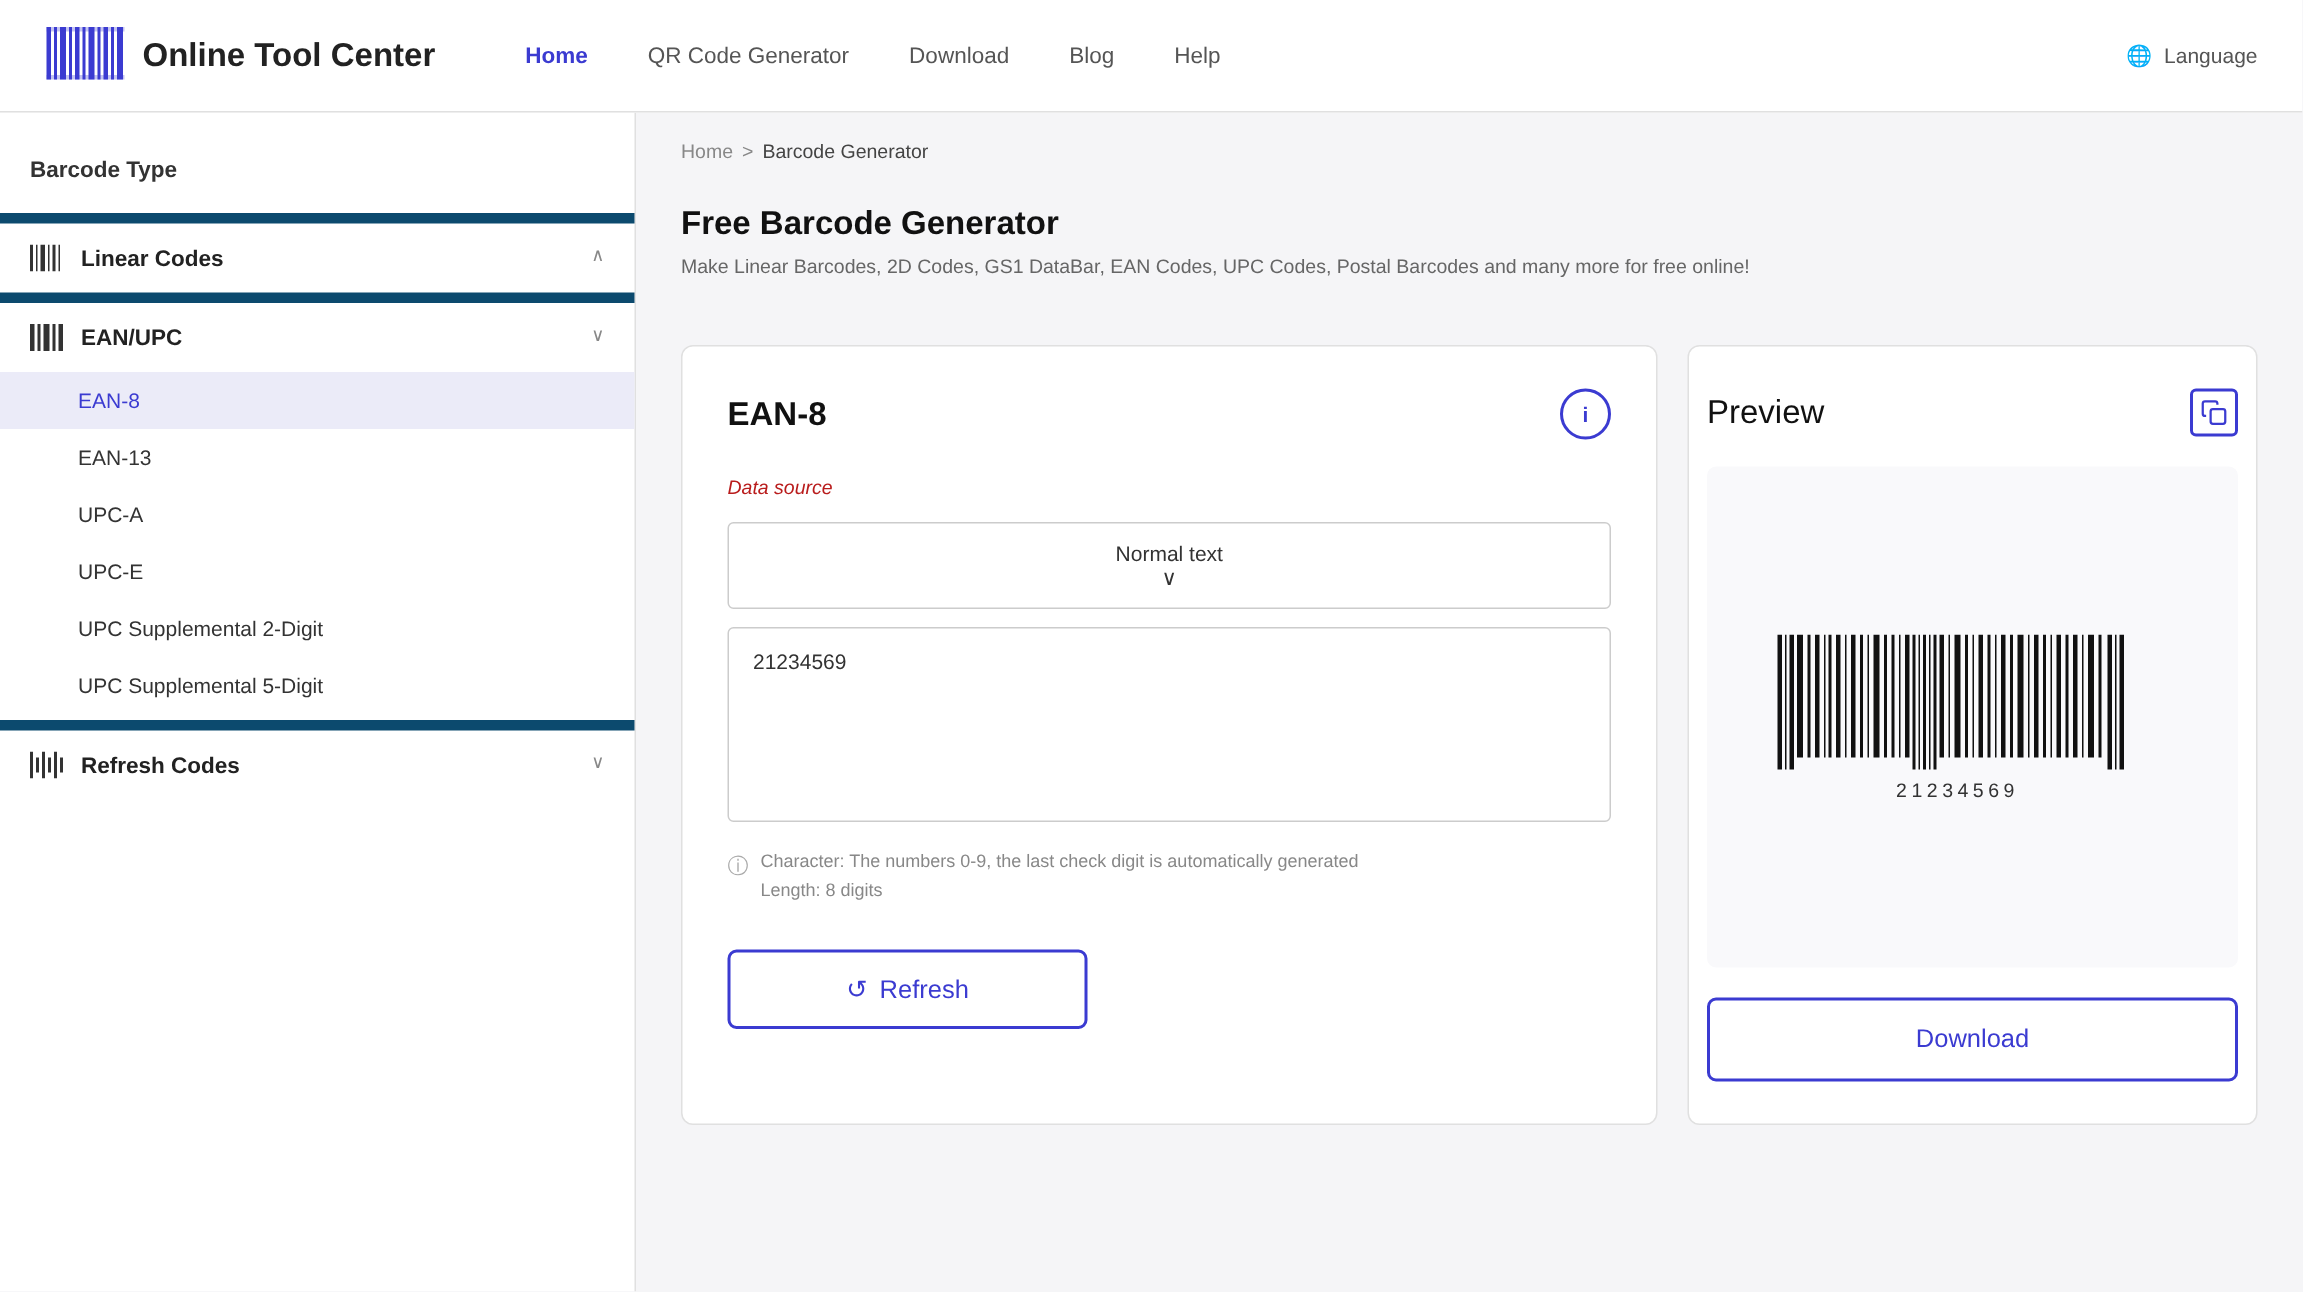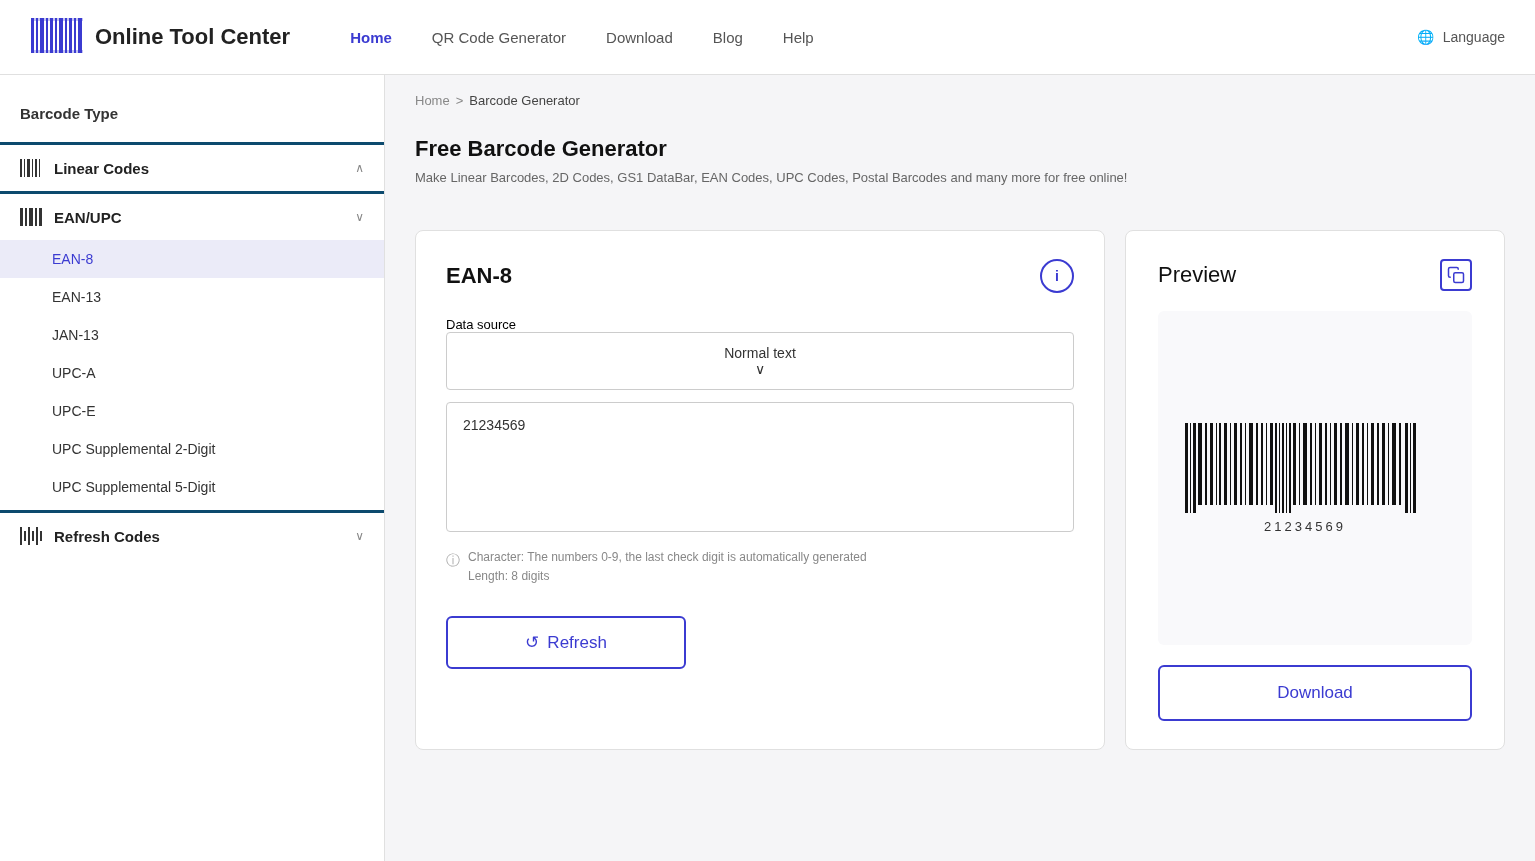"Barcode Type" .sidebar { width: 385px -> 424px }
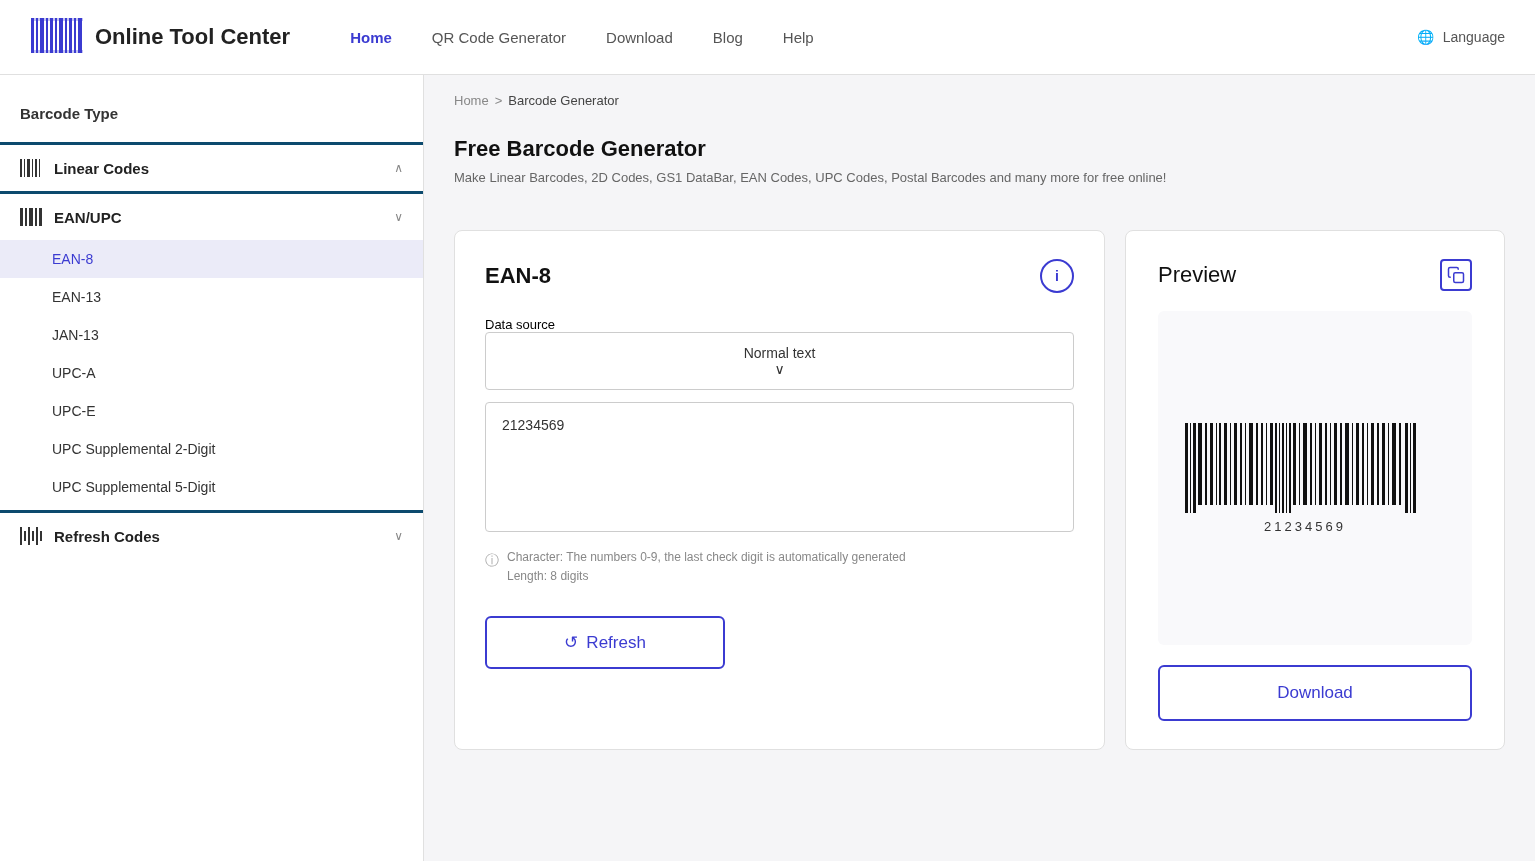"Linear Codes" .sidebar-category { align-items: center -> none; border-top: 3px solid #0c4a6e -> 7px solid #0c4a6e }
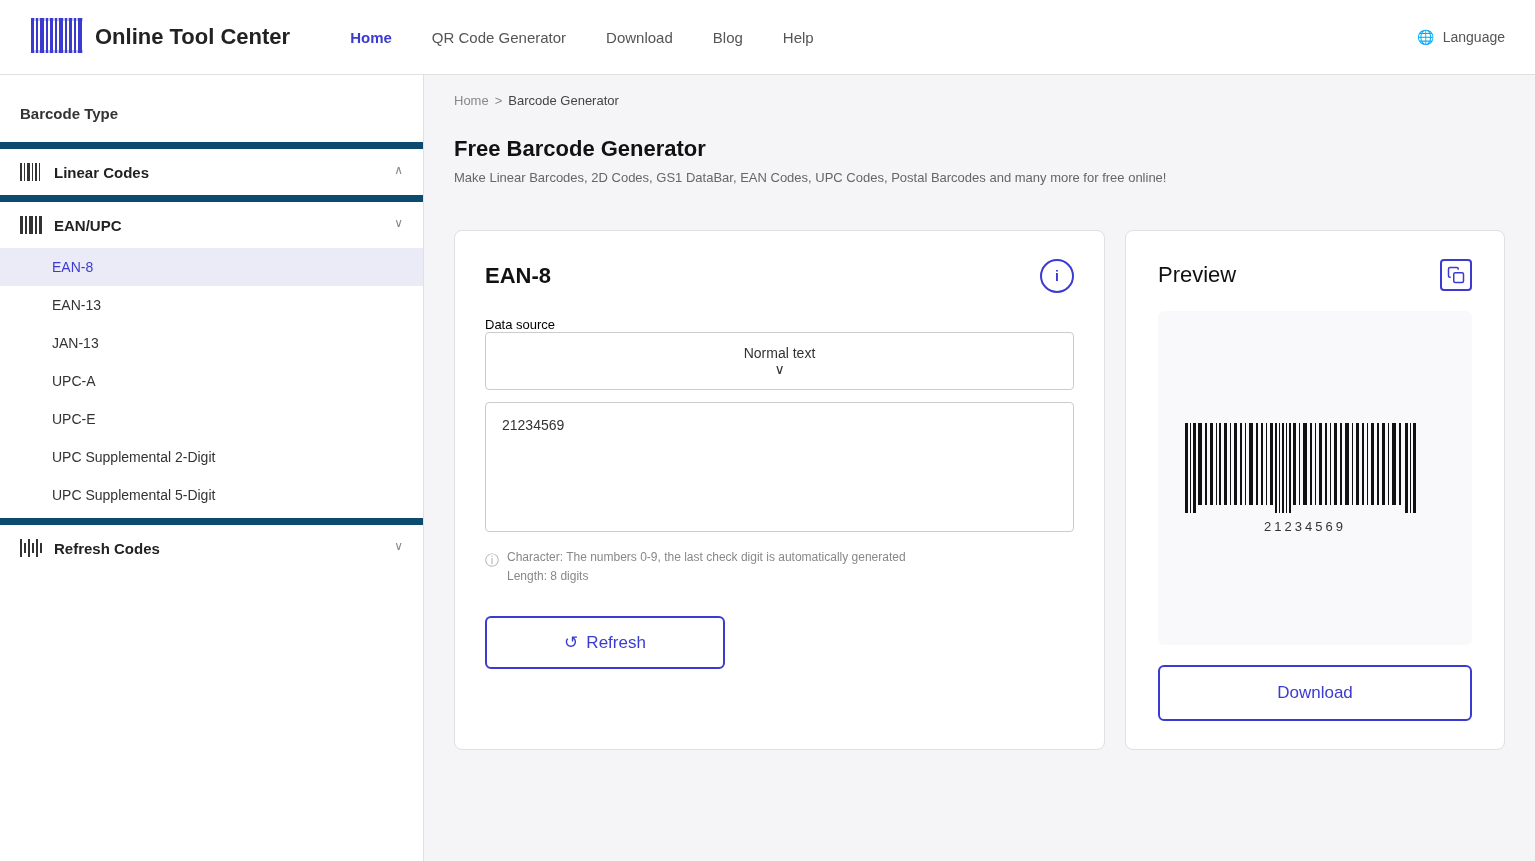"Preview" .preview-panel { padding: 28px 32px -> 28px 12px }
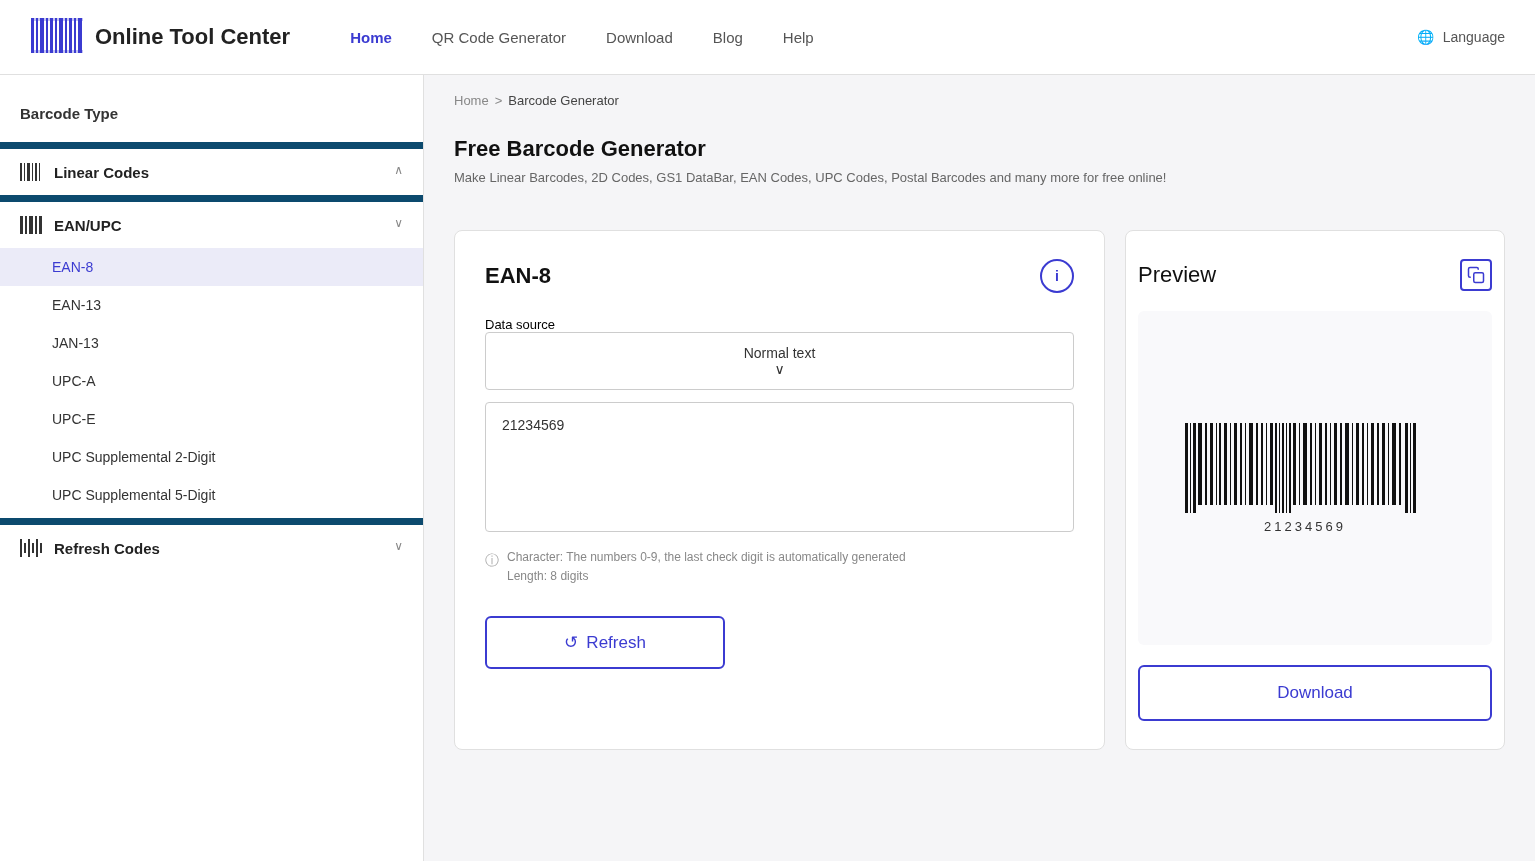"Data source" .form-label { color: #000000 -> #b91c1c; font-style: none -> italic; margin-bottom: 0 -> 16px }
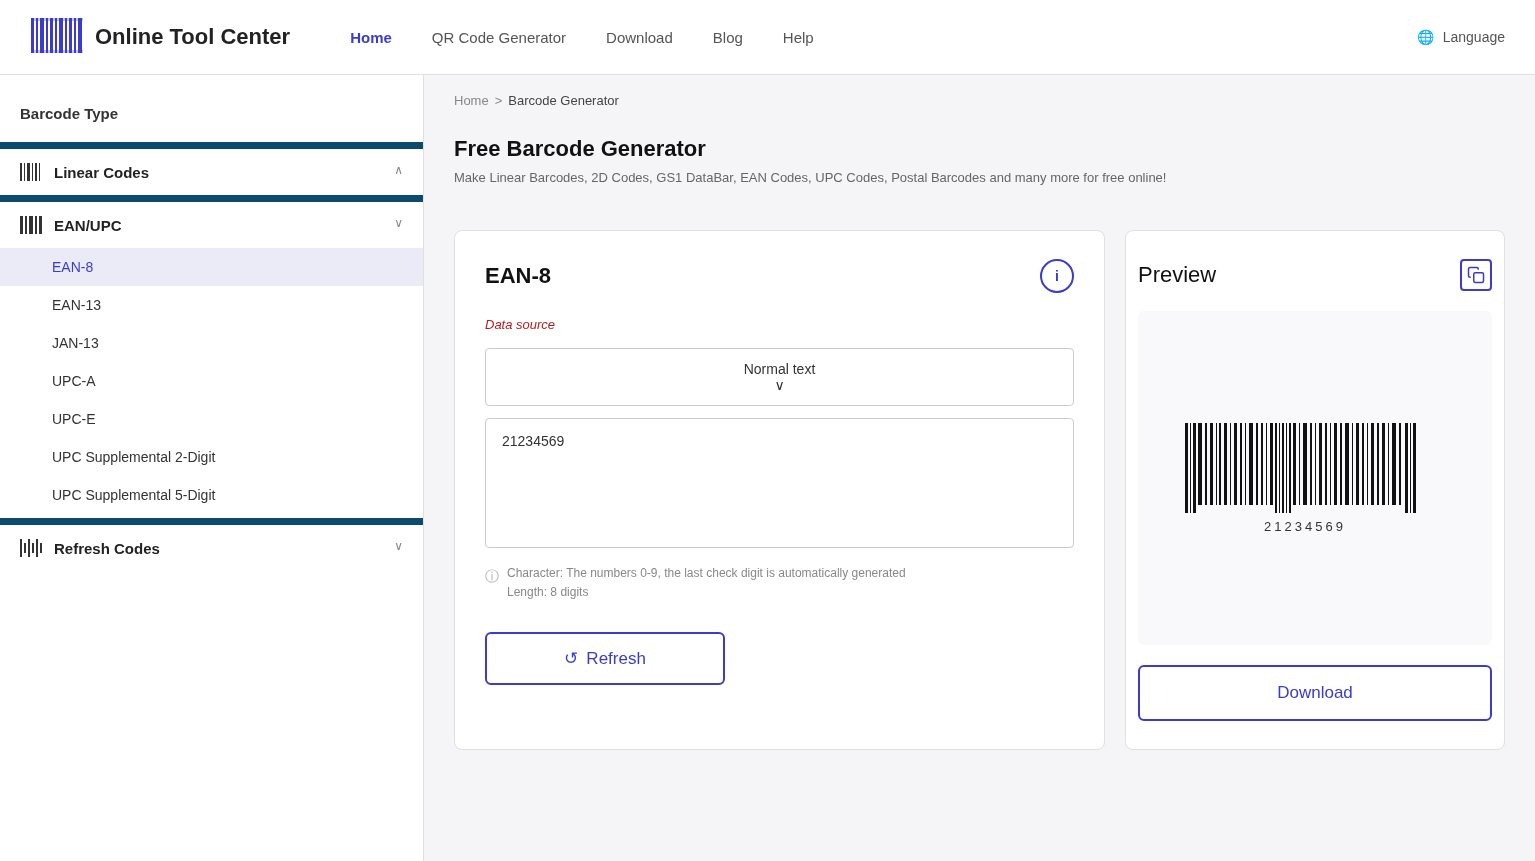"JAN-13" div.sidebar-item { html: <div>JAN-13</div> -> none }
